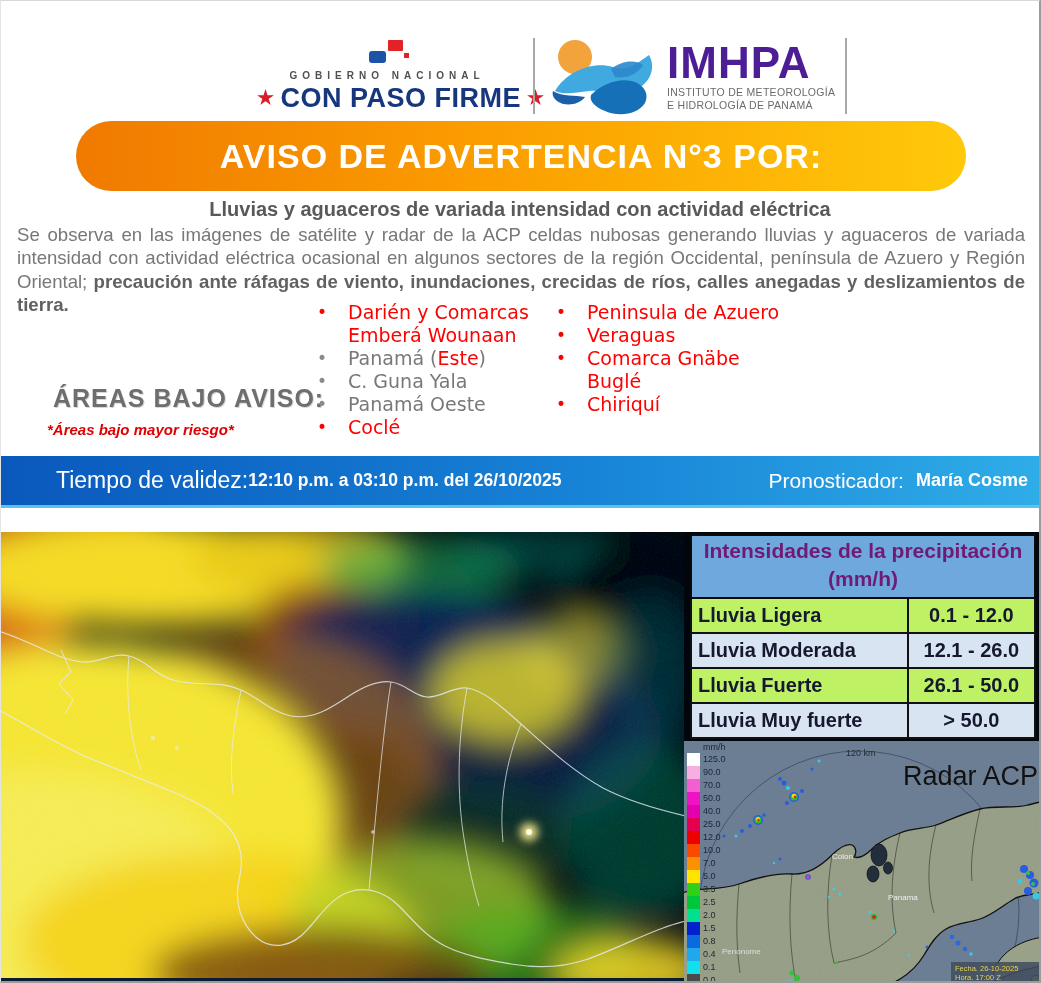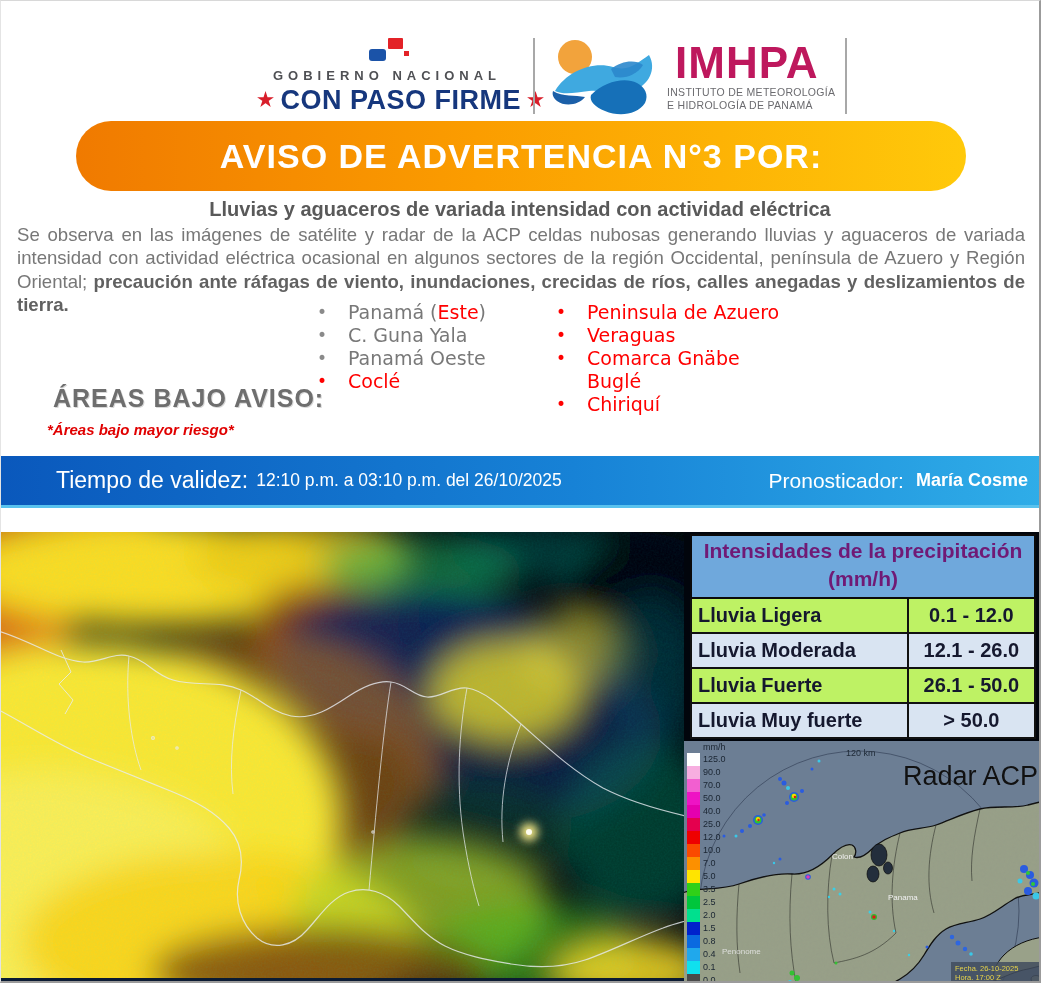"GOBIERNO NACIONAL" .gob-l1 { font-size: 13px -> 10px }
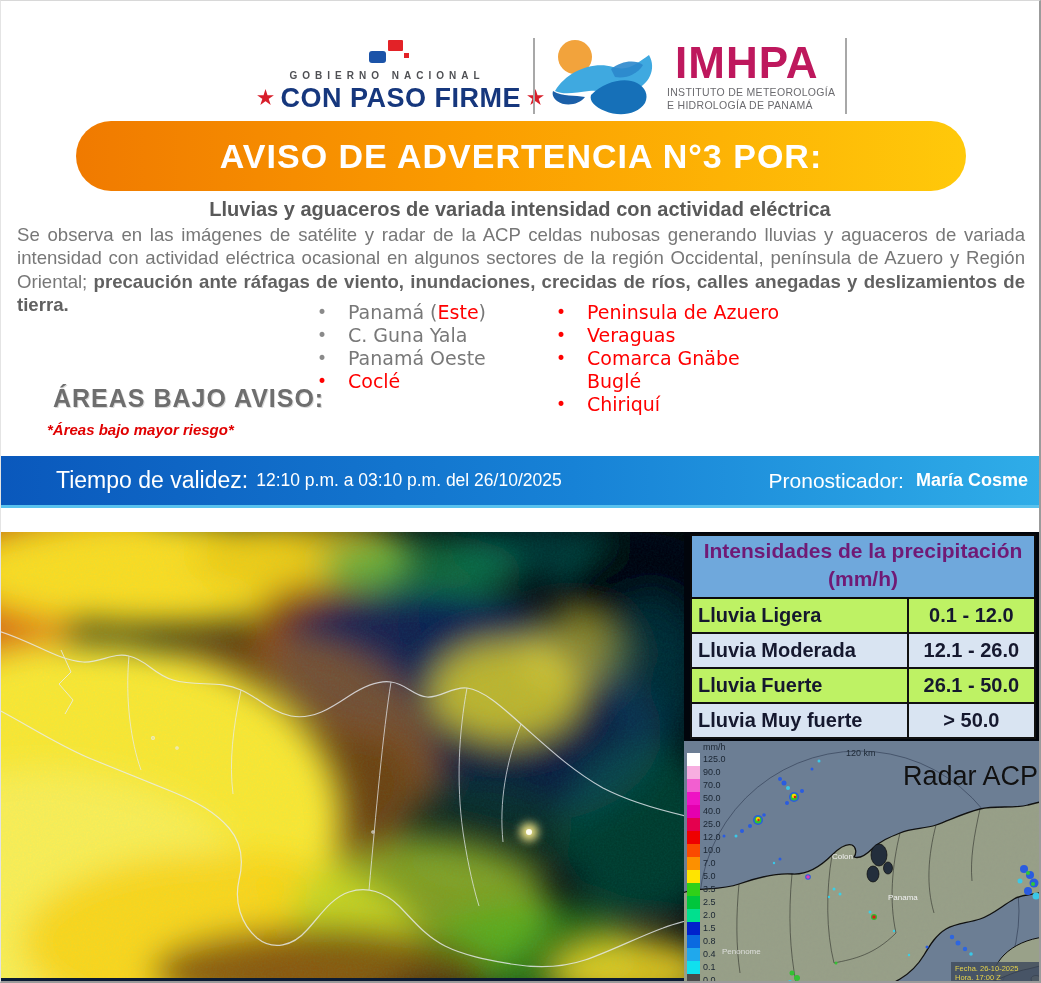"IMHPA" .imhpa-acronym { color: #be185d -> #4c1d95; margin-left: 8px -> none }
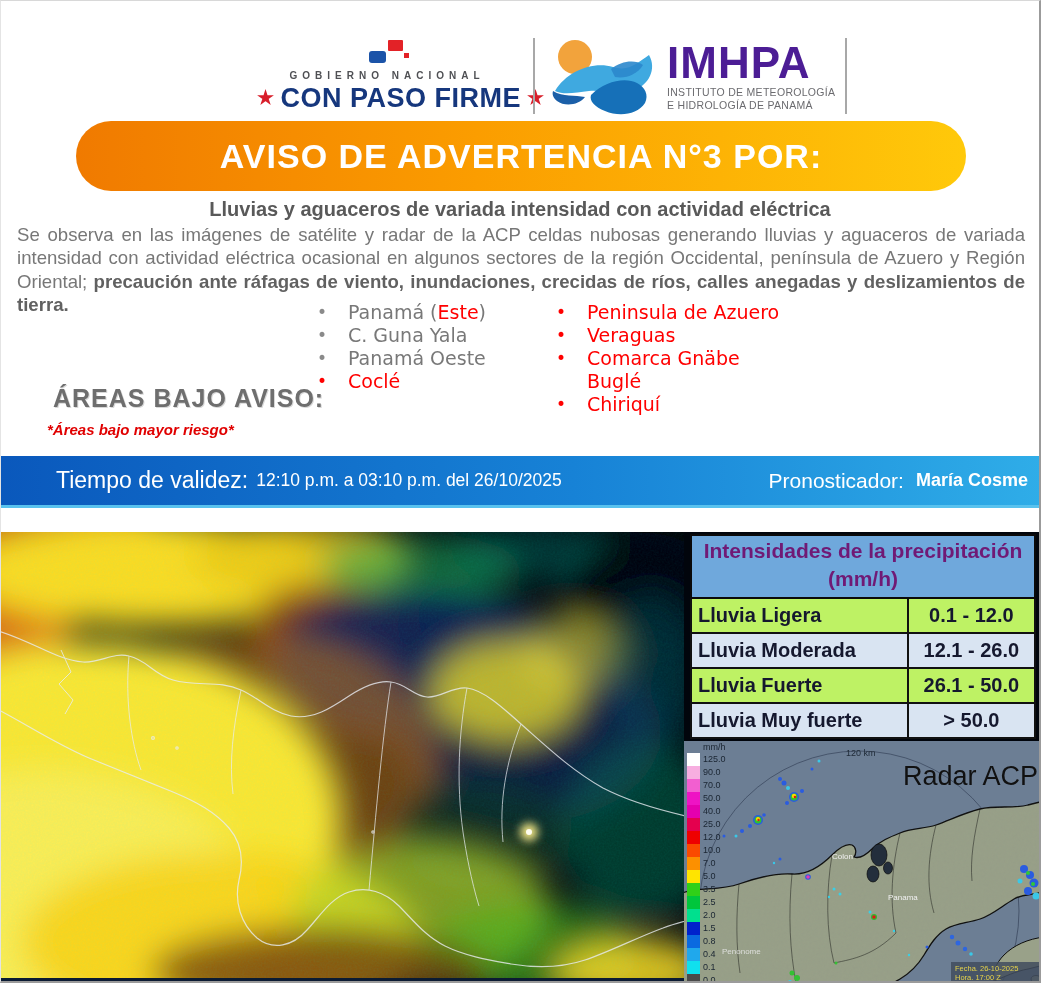"Darién y Comarcas Emberá Wounaan" li.red { html: none -> <li><span>Darién y Comarcas Emberá Wounaan</span></li> }
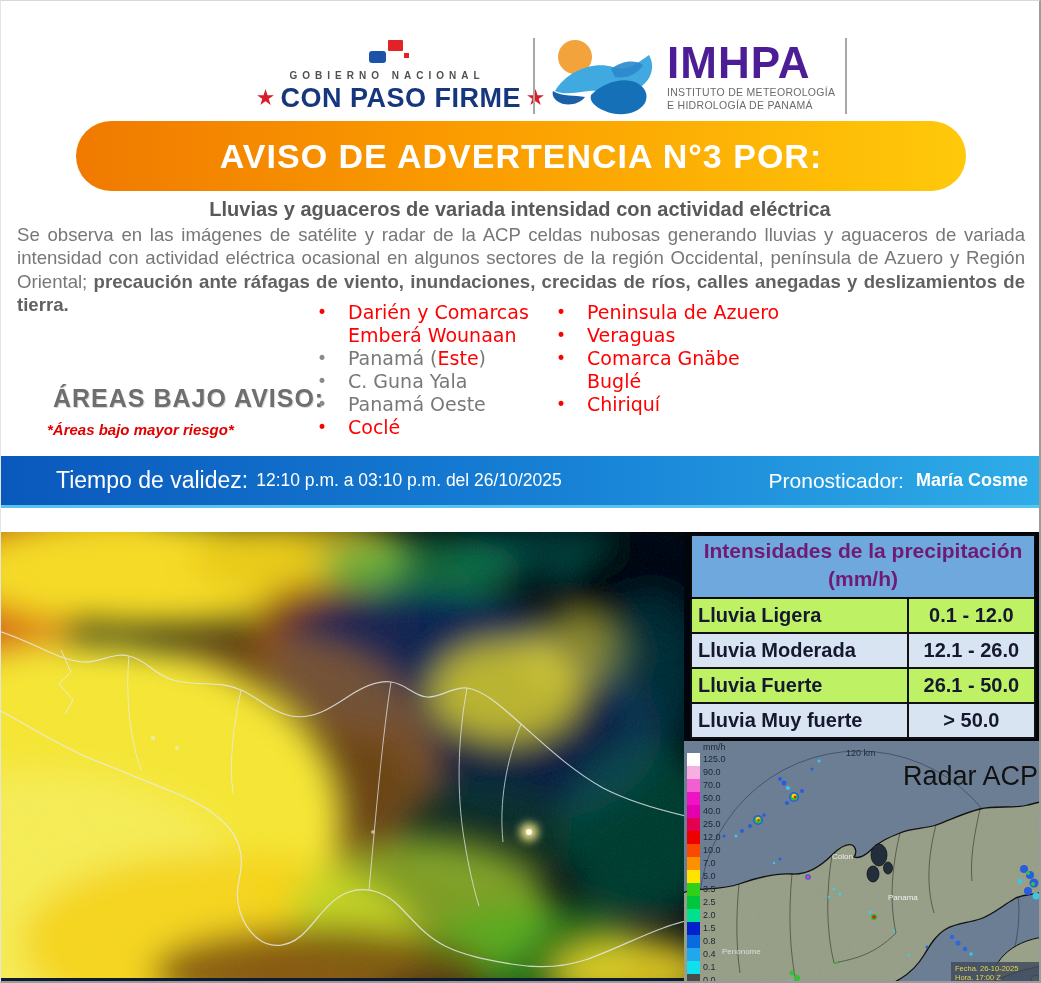"12:10 p.m. a 03:10 p.m." .v-value { font-weight: normal -> bold; margin-left: 8px -> none }
